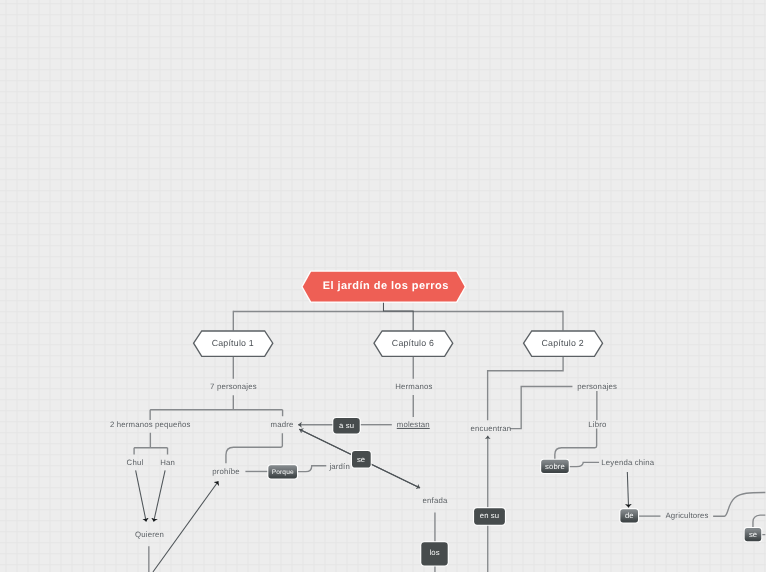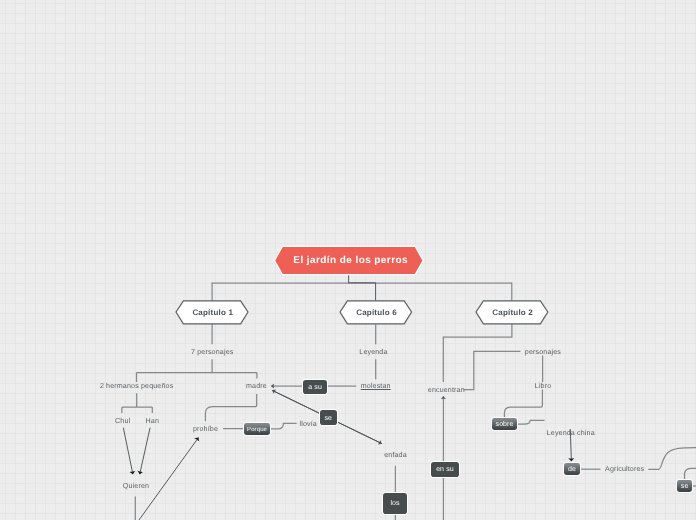"Capítulo 1" .hexlbl { font-weight: bold -> normal }
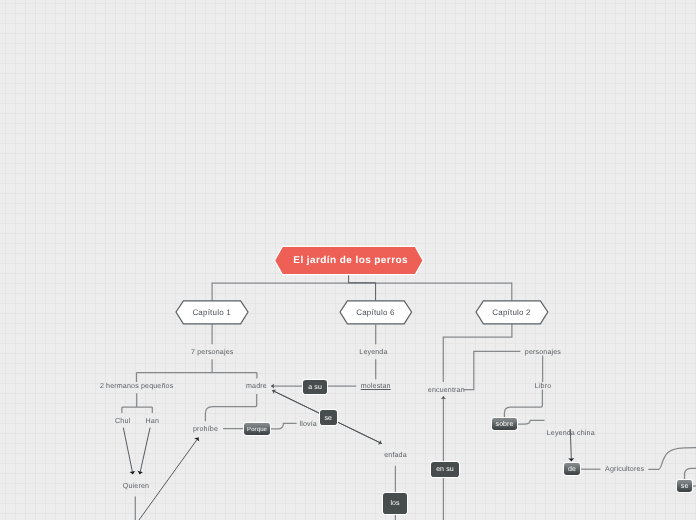"Leyenda" div.lbl { text: Leyenda -> Hermanos }
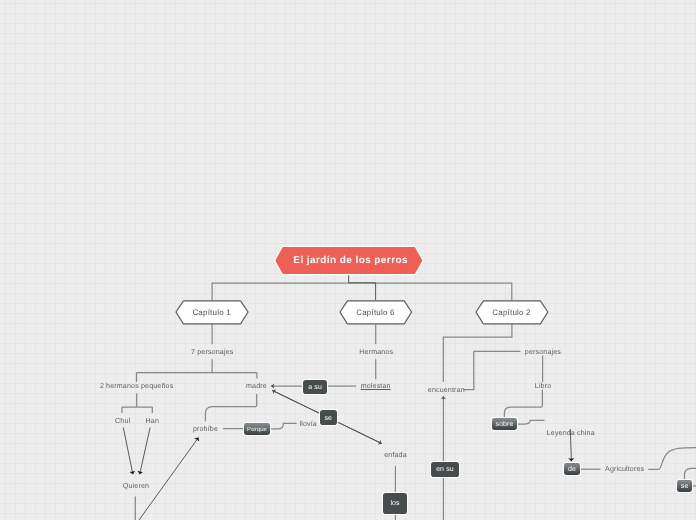"llovía" div.lbl { text: llovía -> jardín }
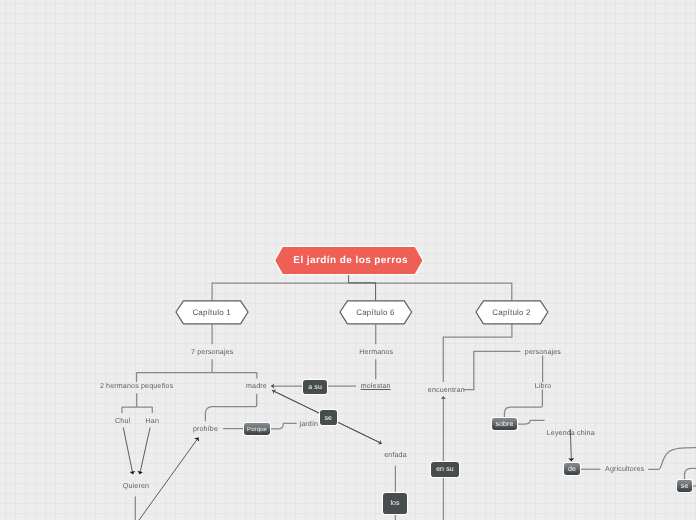"Leyenda china" div.lbl { margin-top: 12px -> none }
